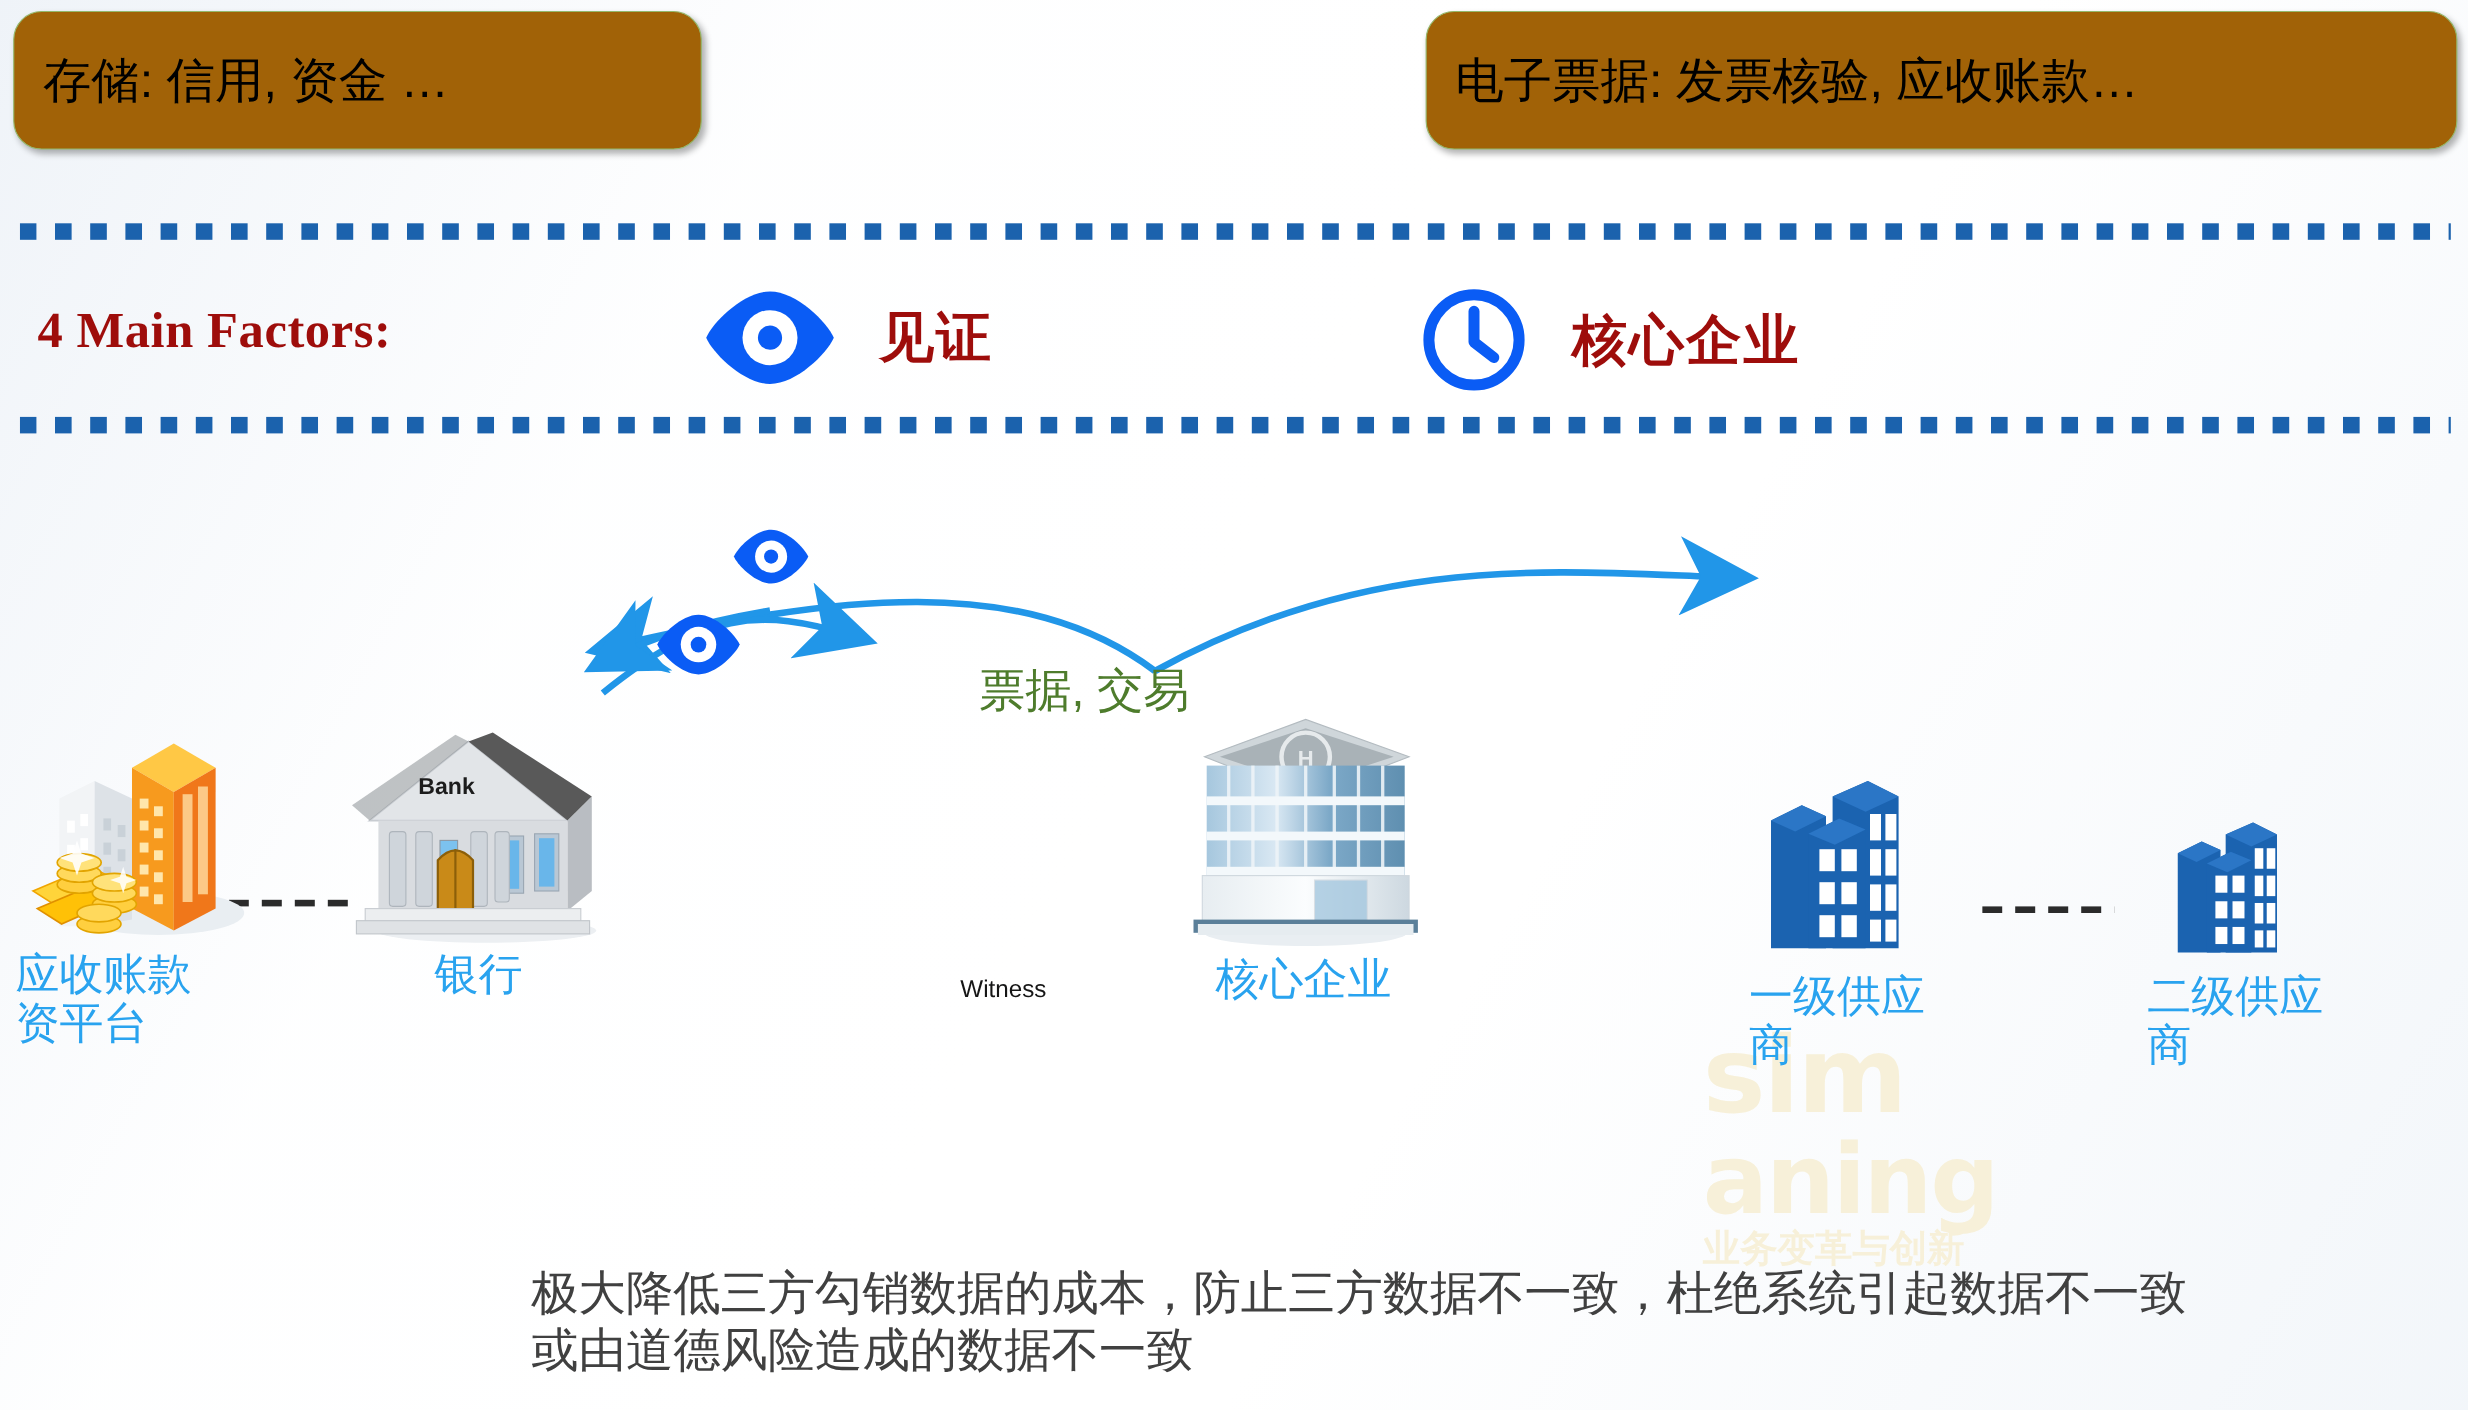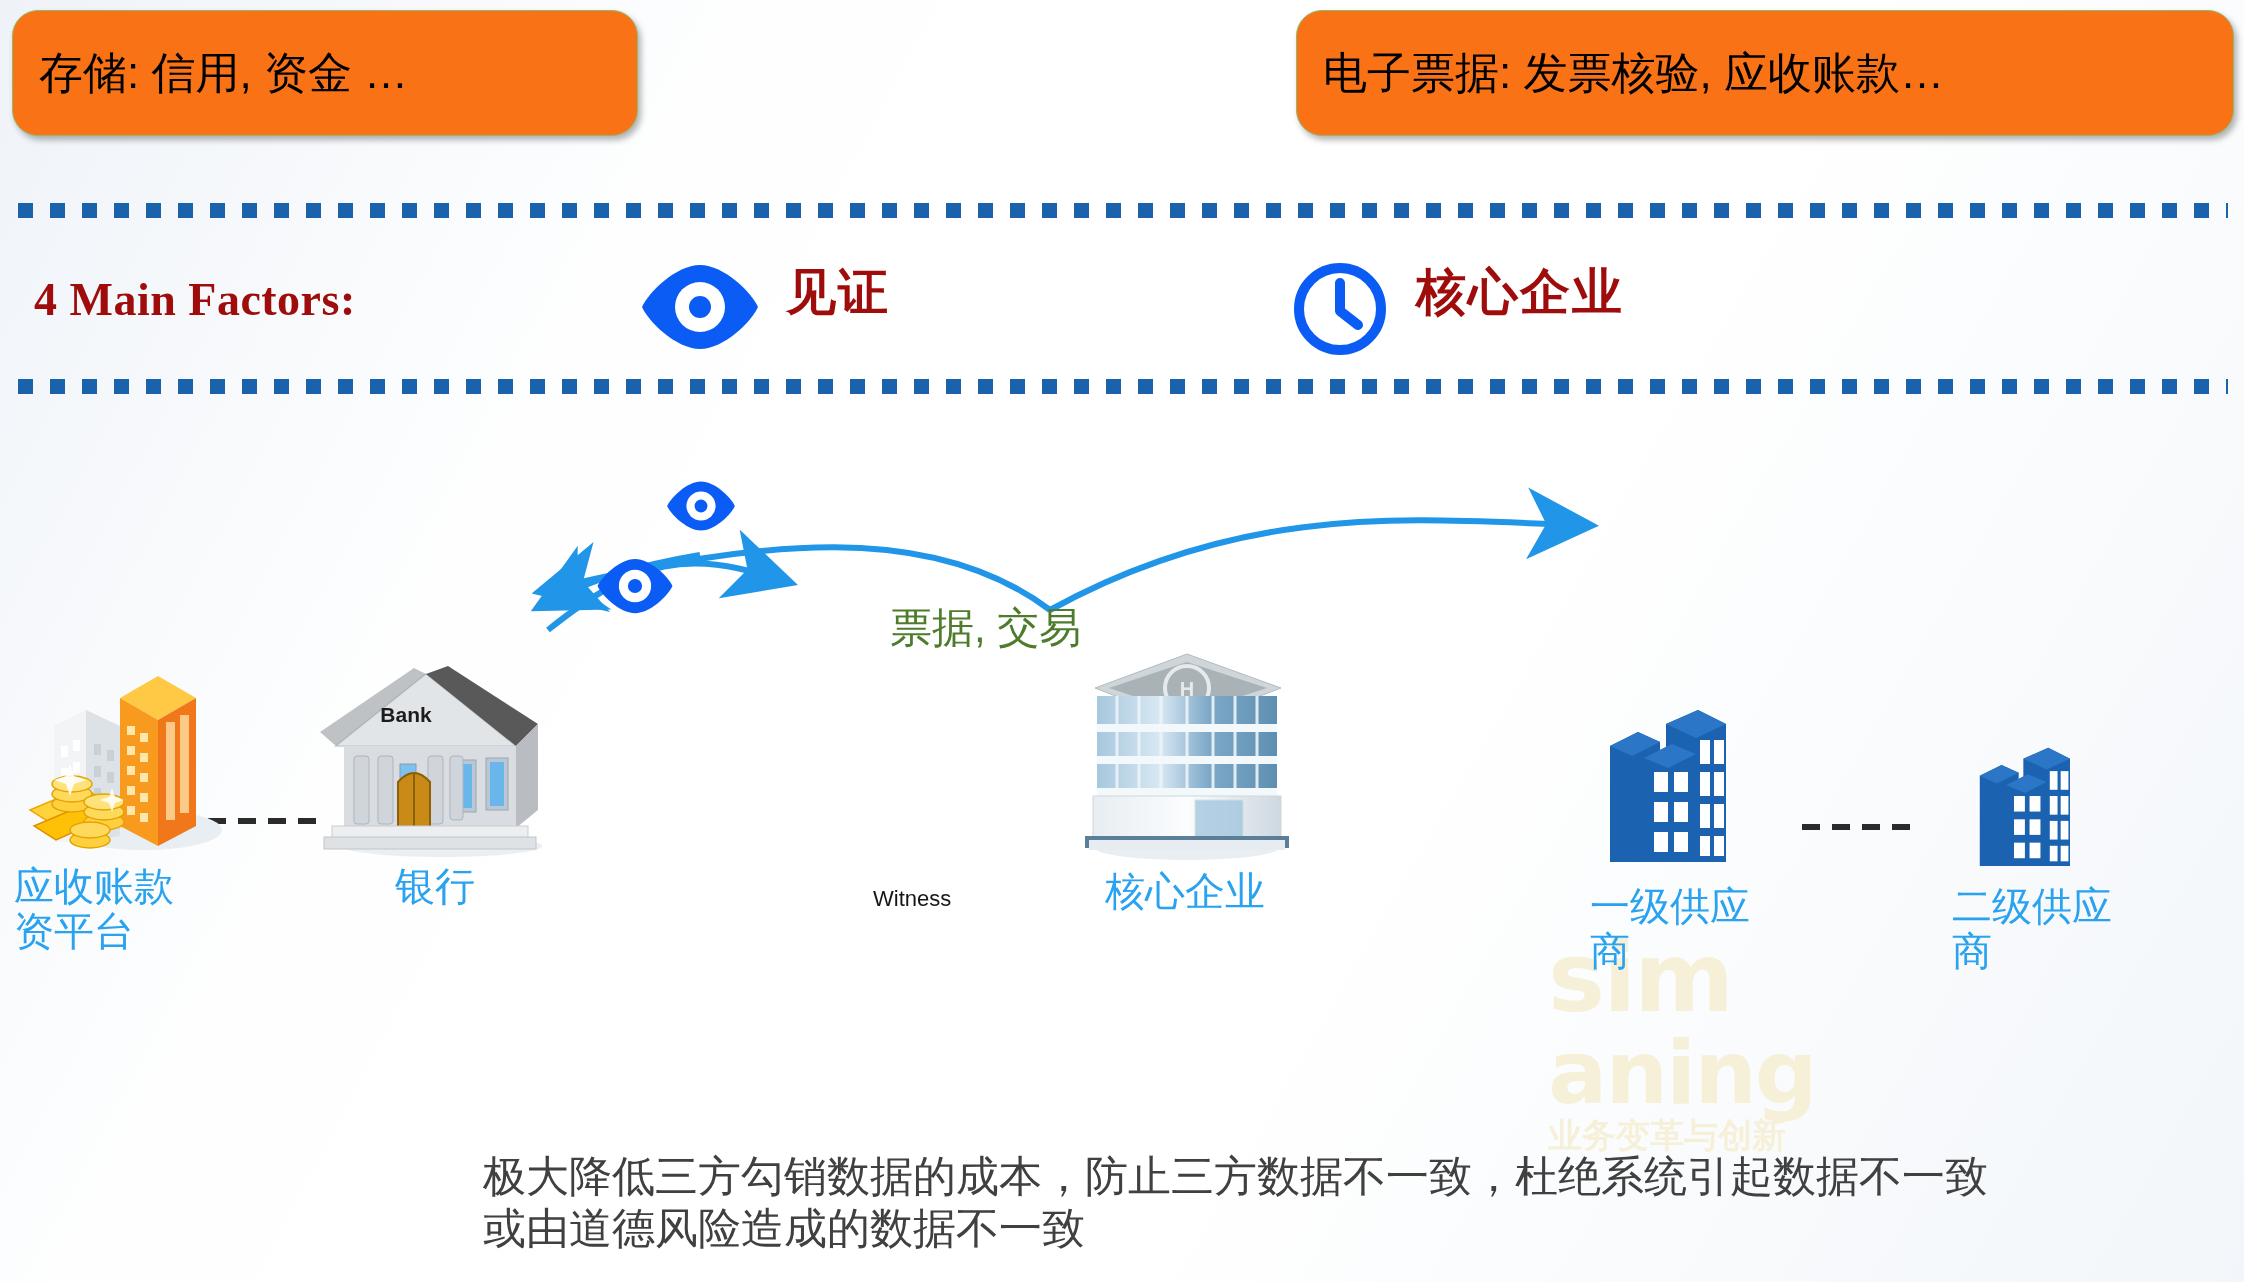"存储: 信用, 资金 …" .greenbox { background: #f97316 -> #a16207 }
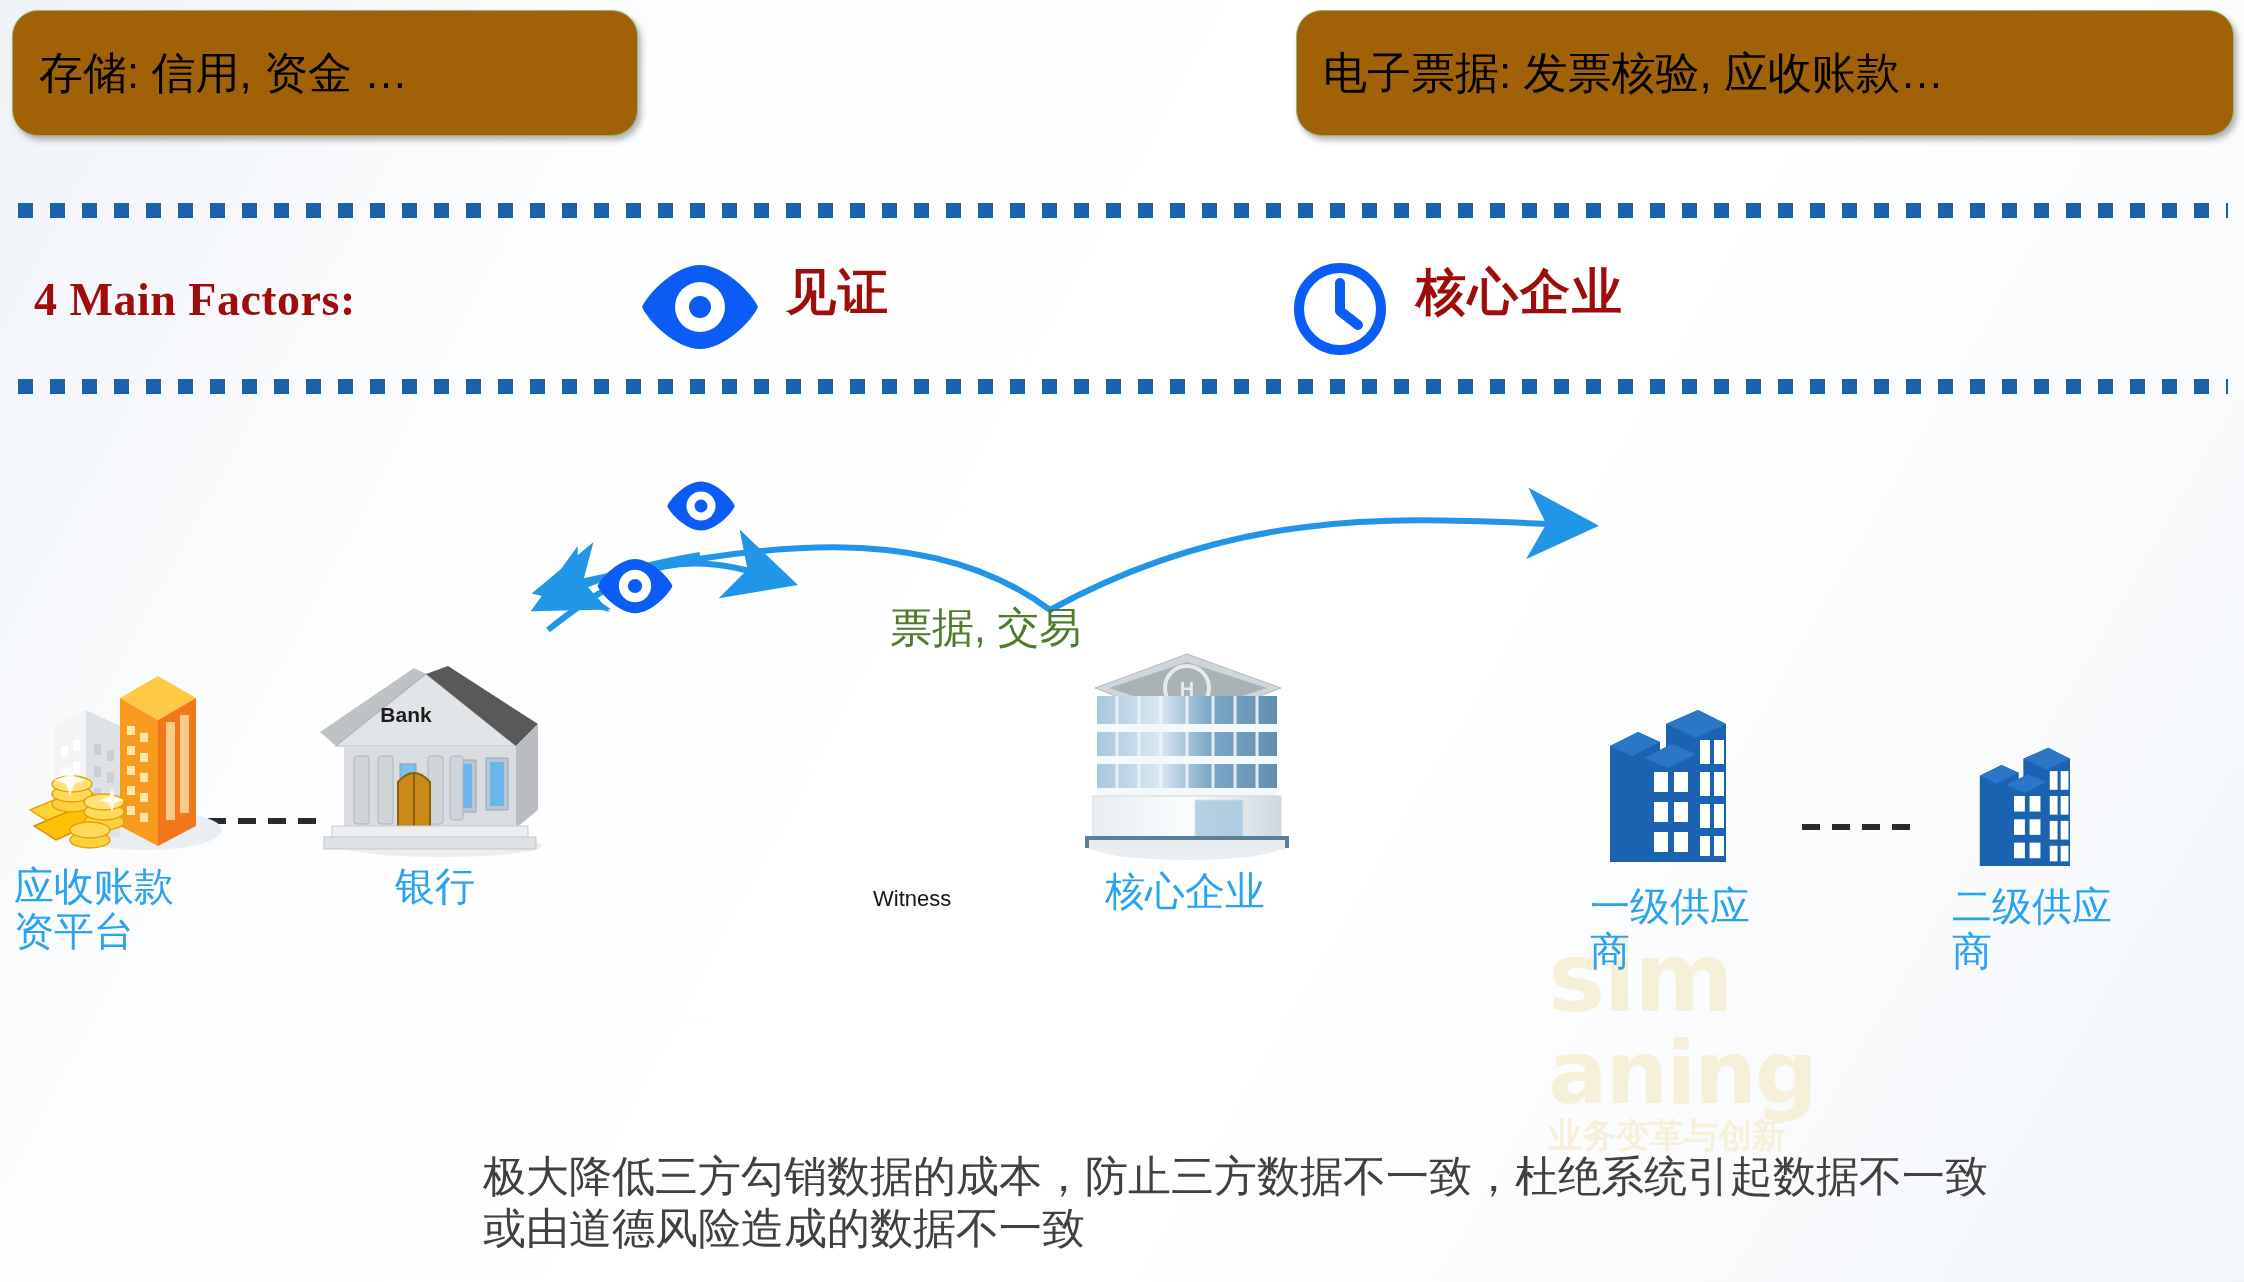"见证" .factor { align-items: none -> center; gap: 26px -> 39px }
